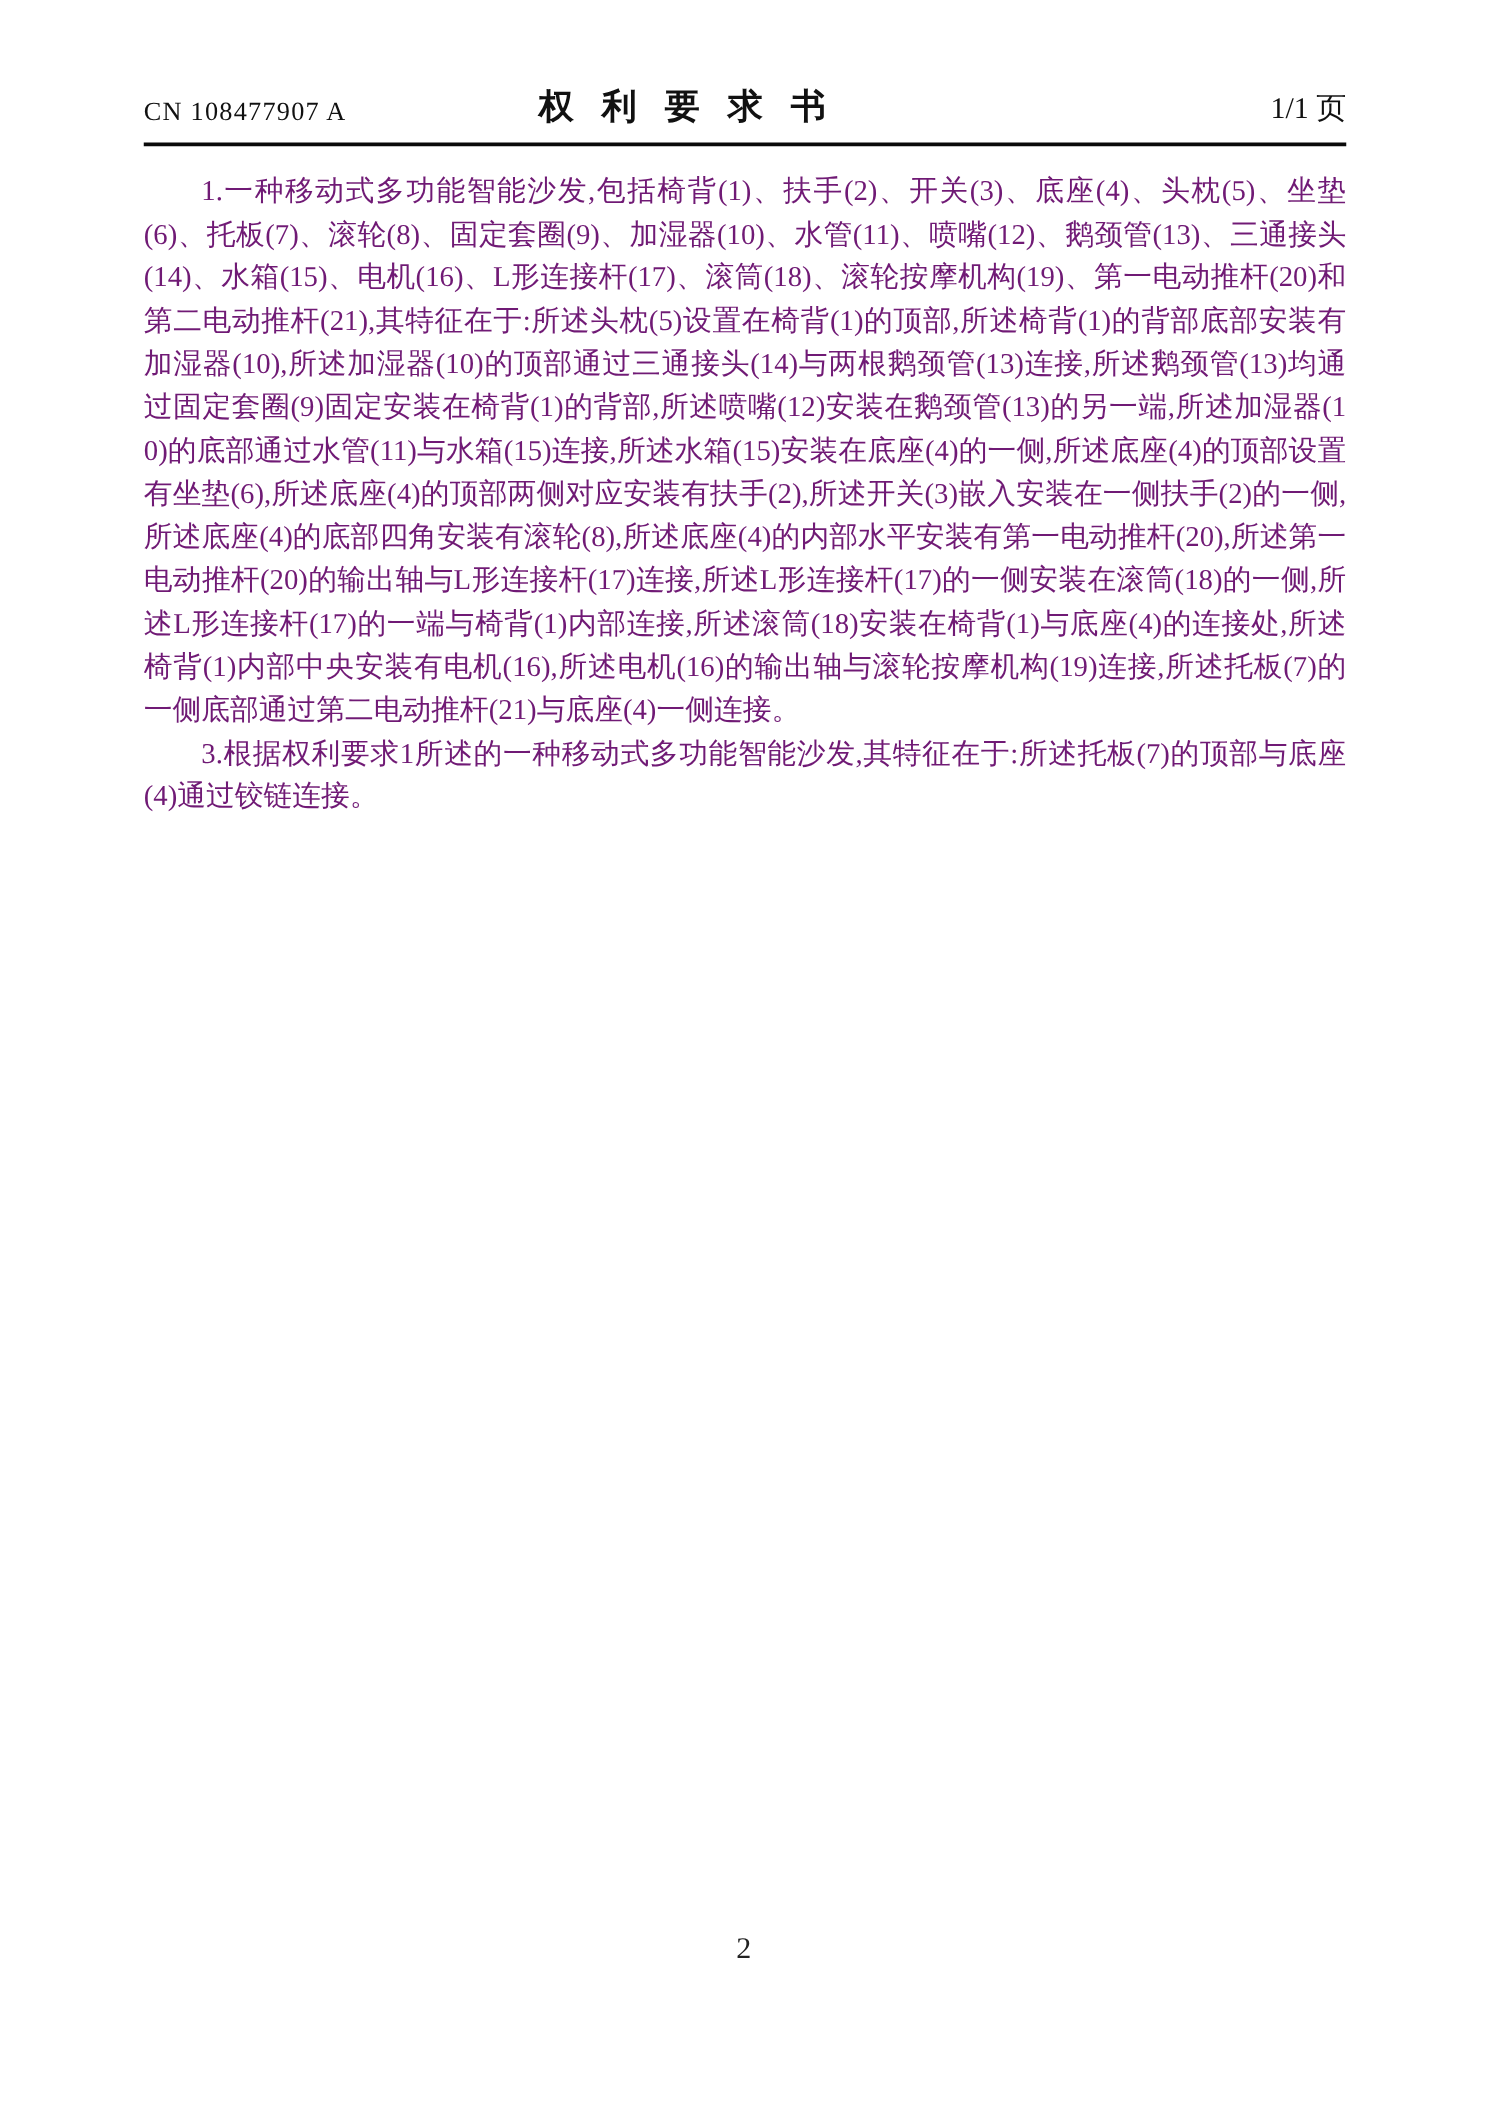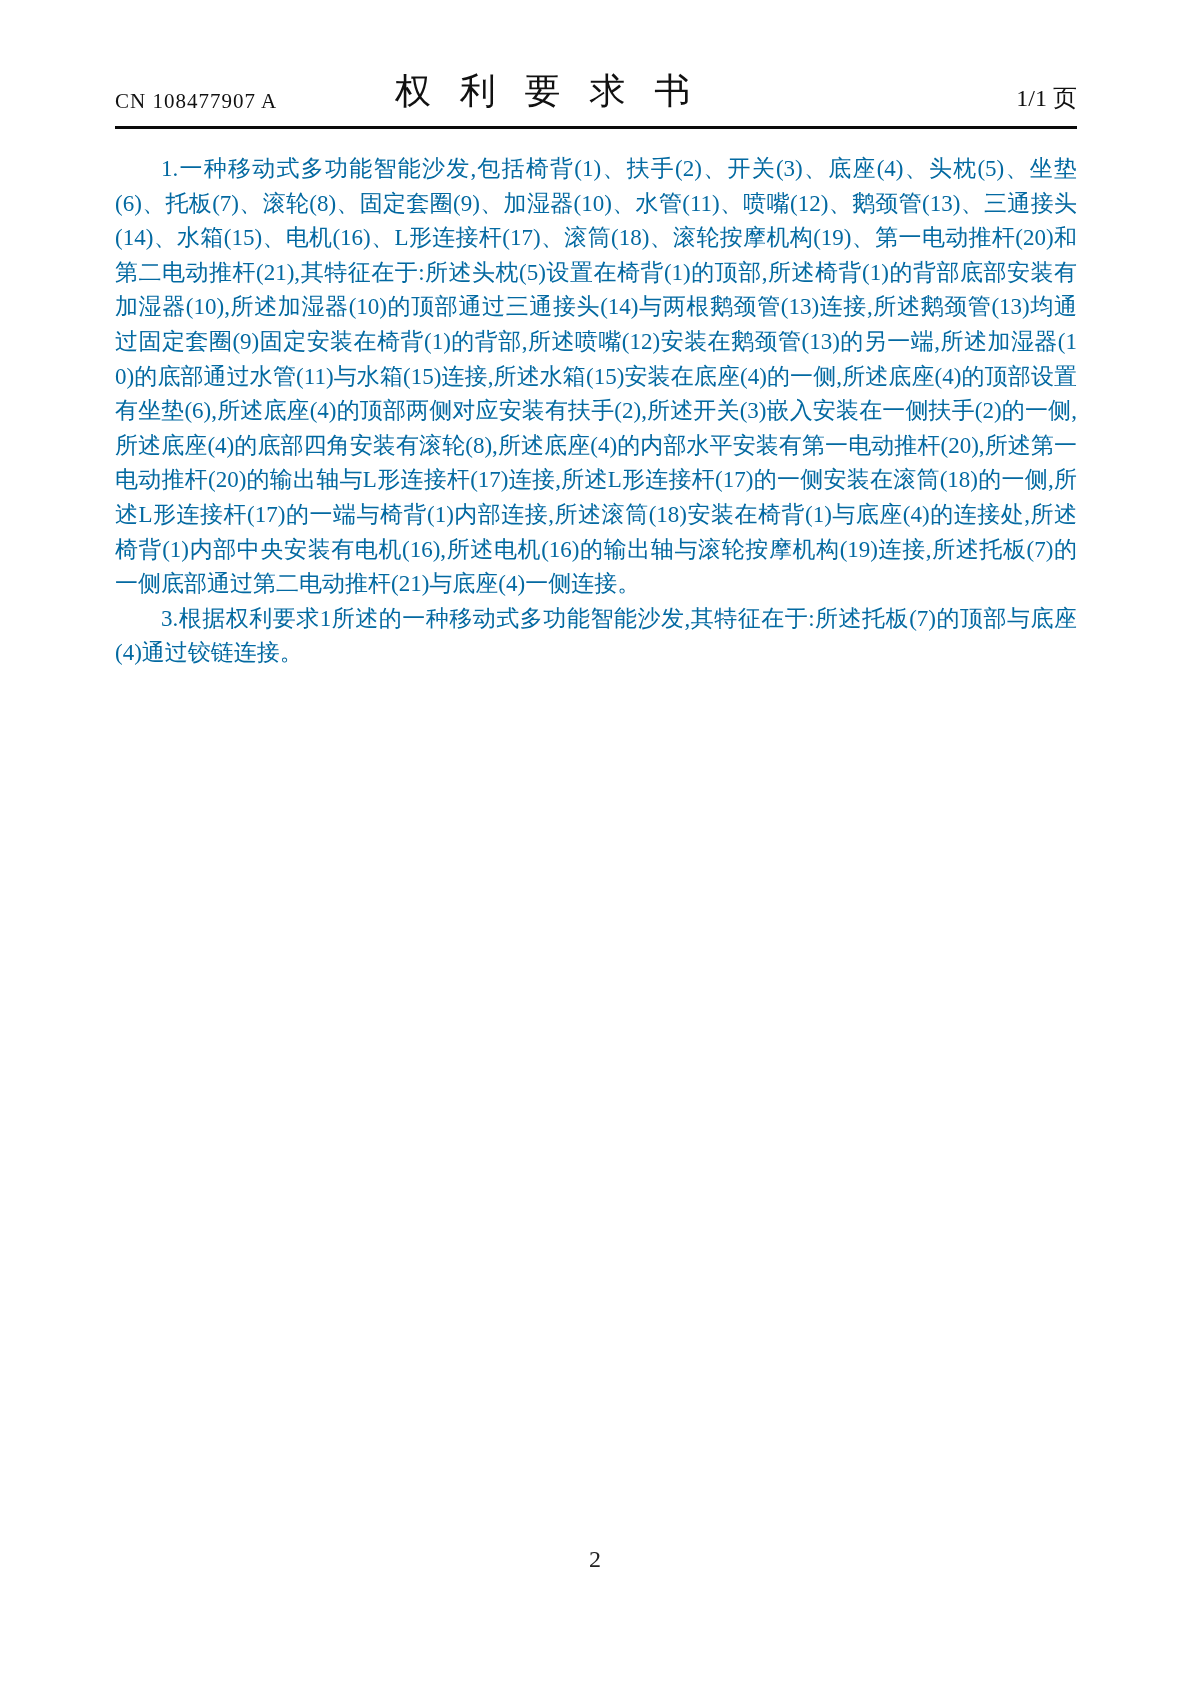"CN 108477907 A" .header { top: 80px -> 68px }
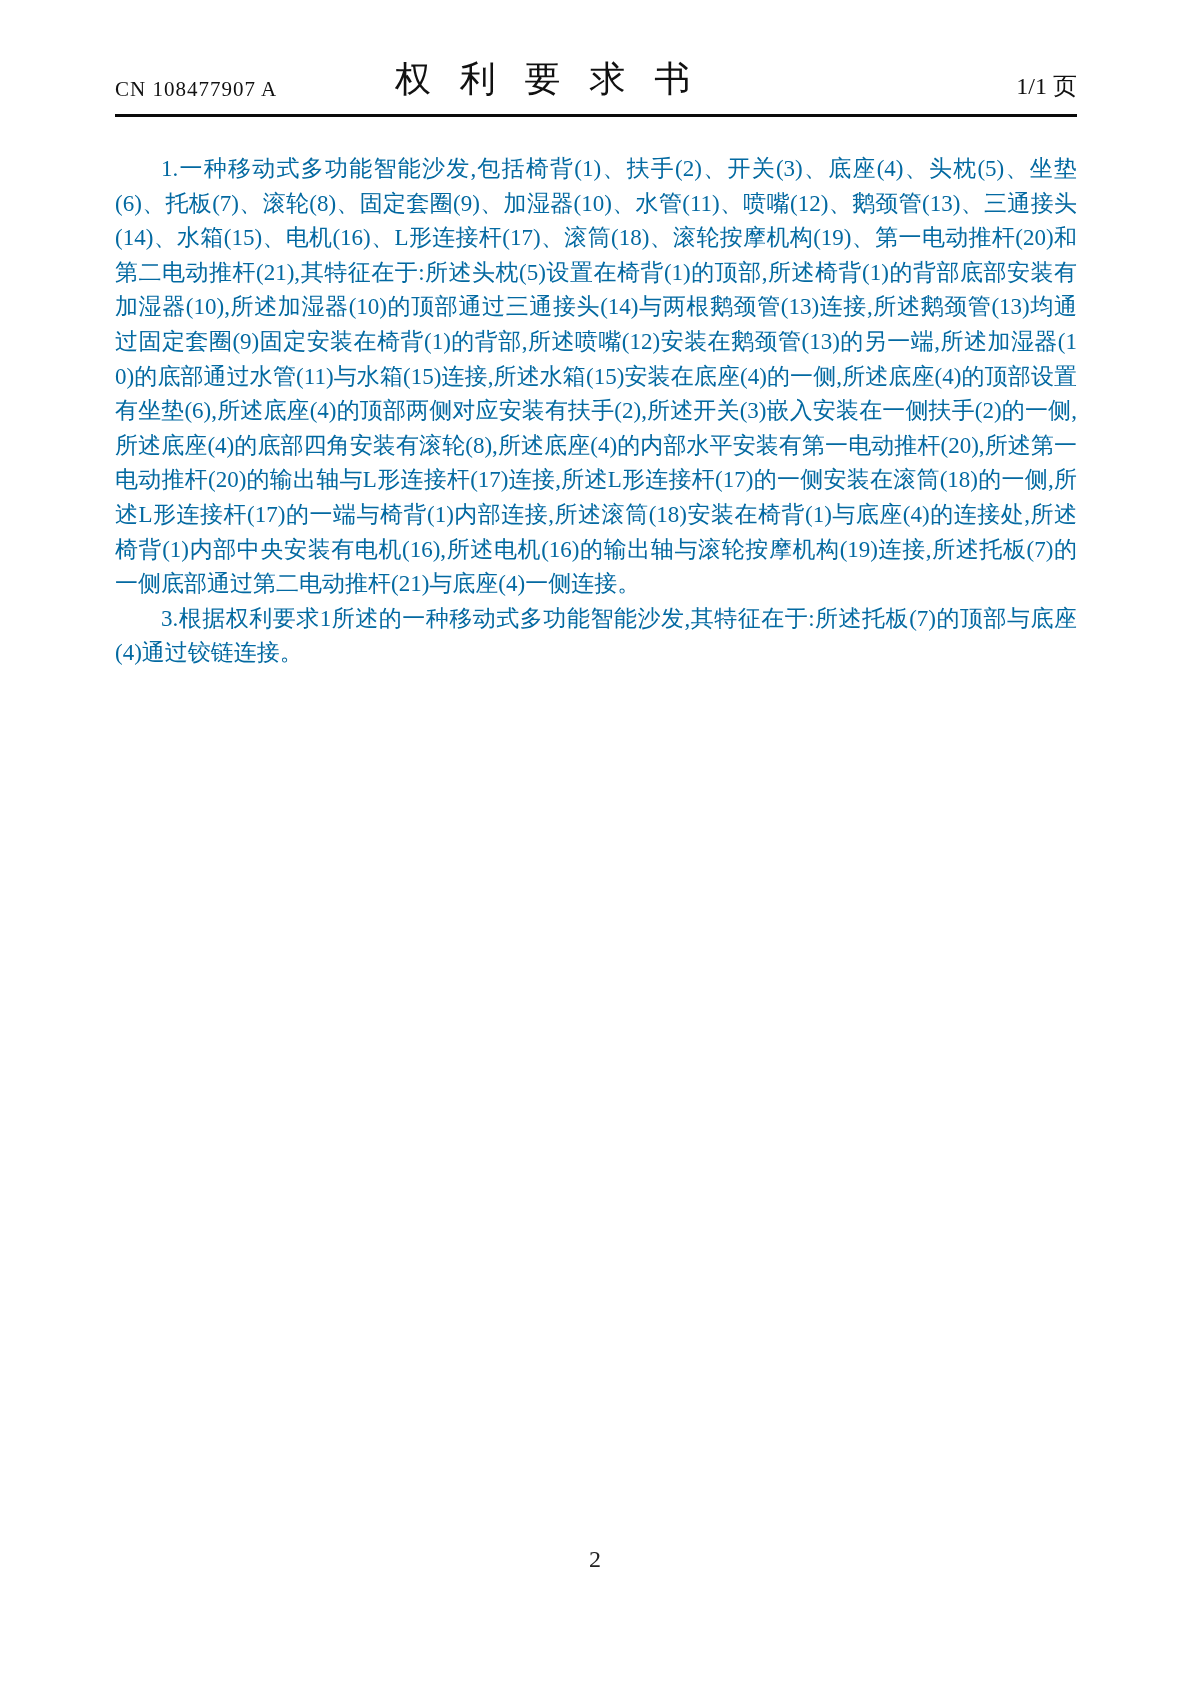"权利要求书" .doc-title { font-size: 36px -> 28px; font-weight: normal -> bold }
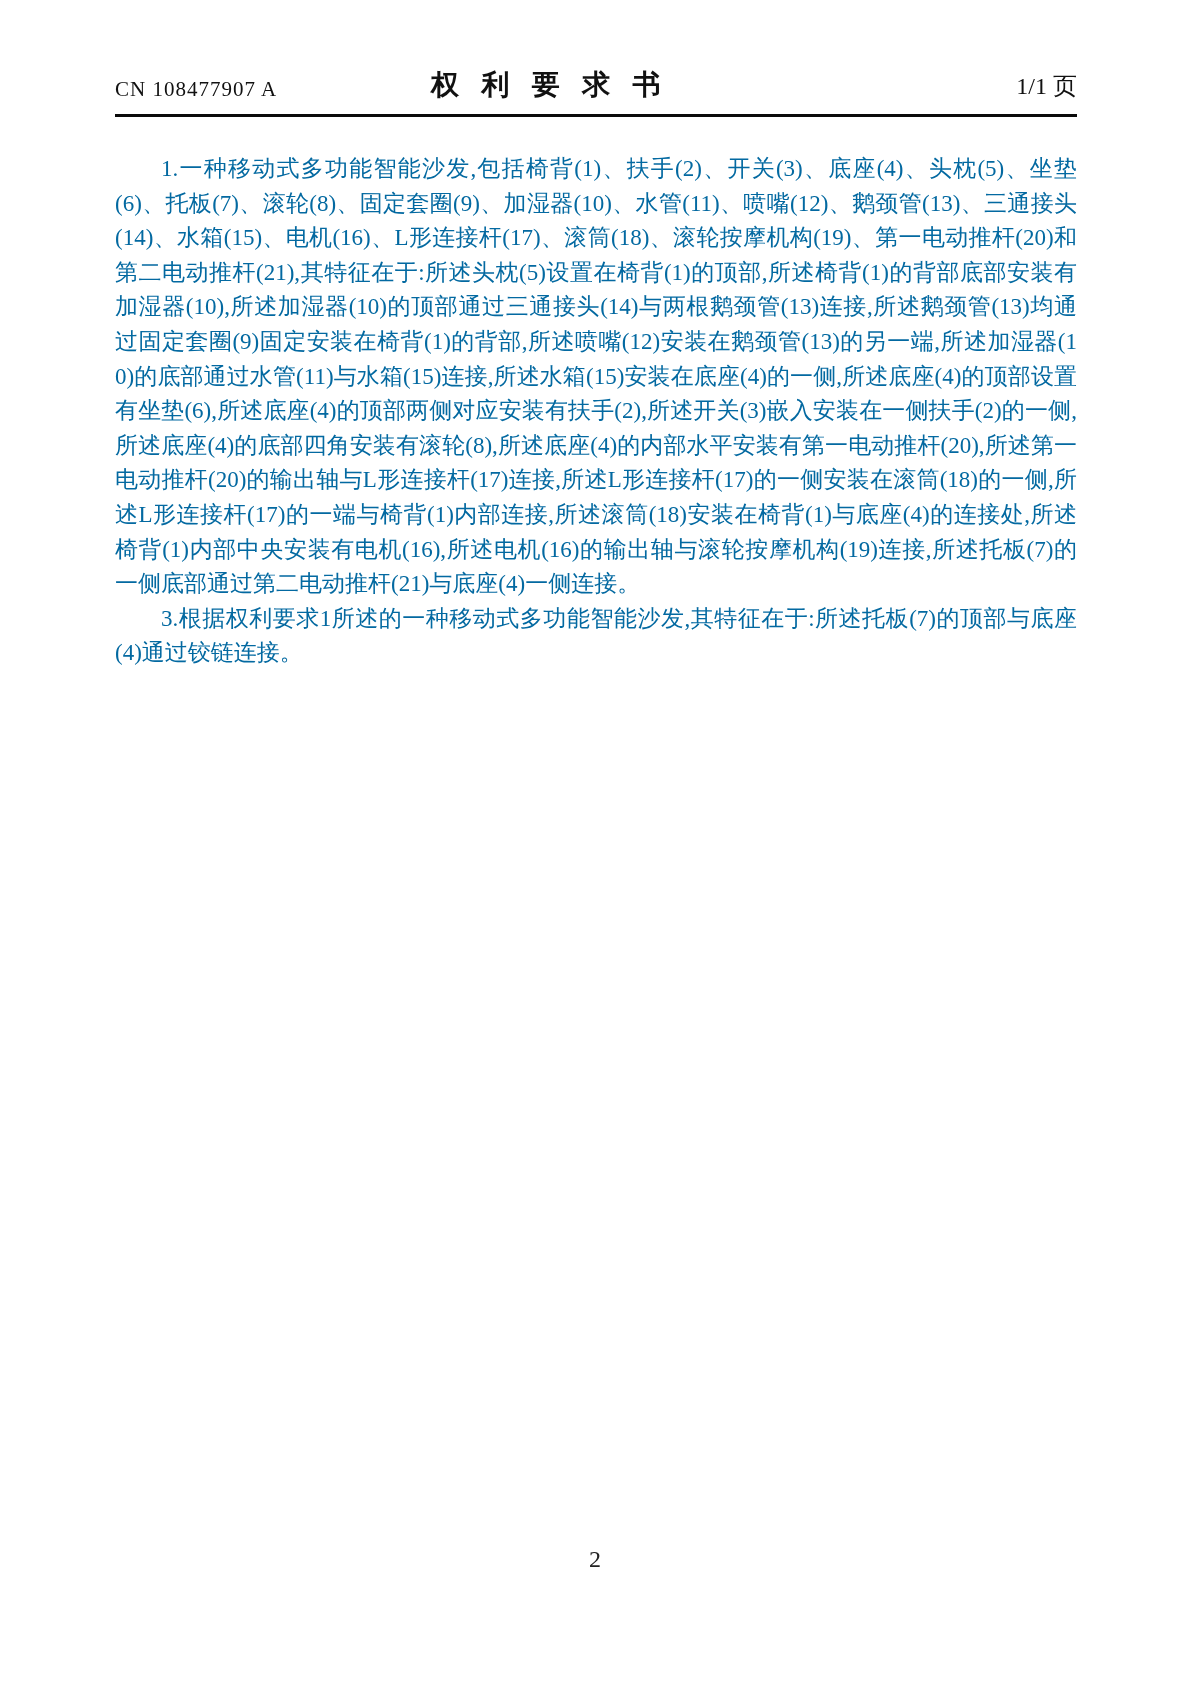"1.一种移动式多功能智能沙发,包括椅背(1)、扶手(2)、开关(3)、底座(4)" .claims { color: #0369a1 -> #701a75; margin-top: 16px -> none }
